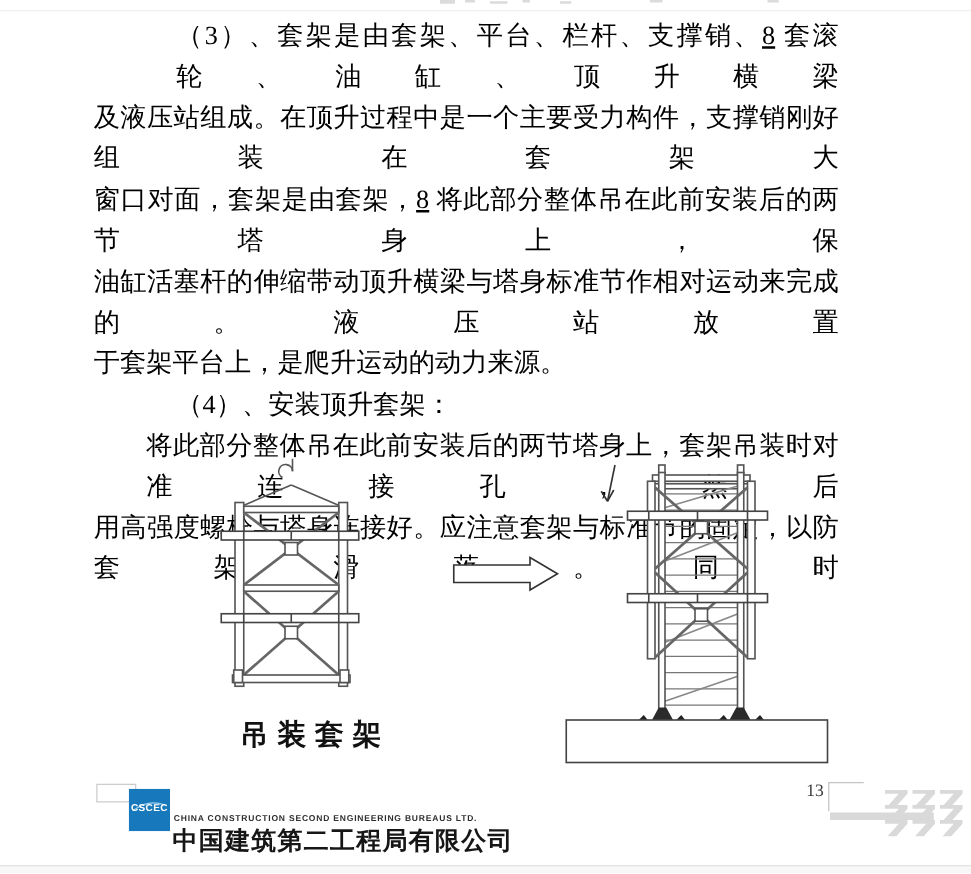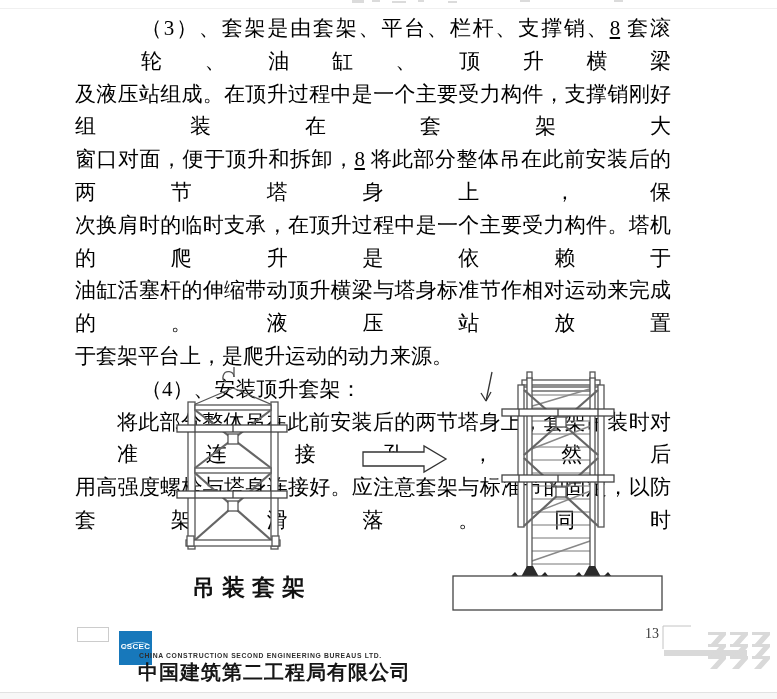"窗口对面，便于顶升和拆卸，" span { text: 便于顶升和拆卸 -> 套架是由套架 }
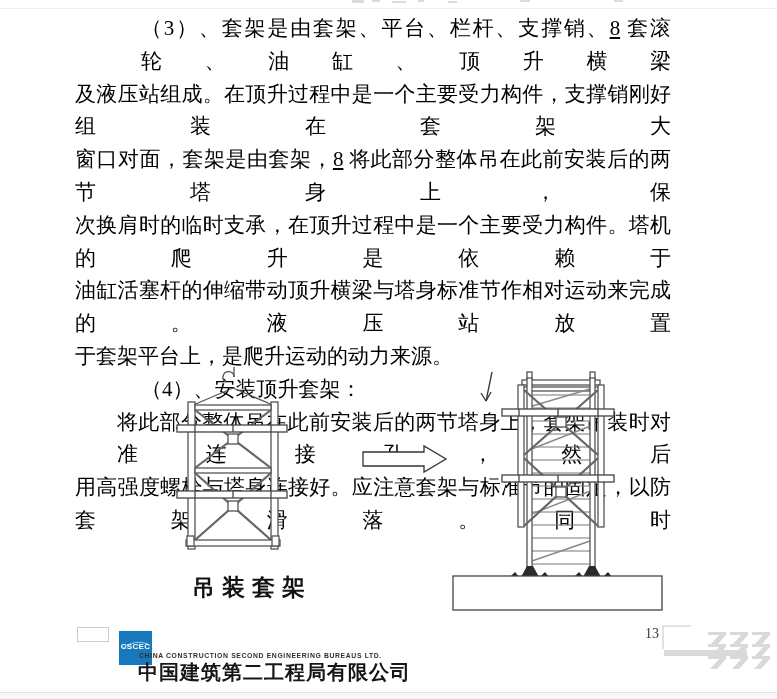"次换肩时的临时支承，在顶升过程中是一个主要受力构件。塔机的爬升是依赖于" div.line { html: <div>次换肩时的临时支承，在顶升过程中是一个主要受力构件。塔机的爬升是依赖于</div> -> none }
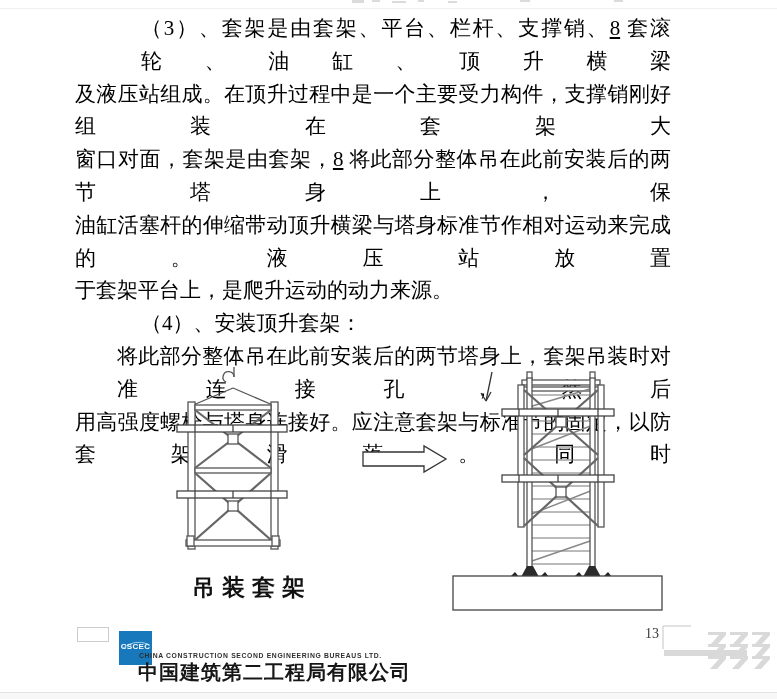"CSCEC" .logo { margin-left: 16px -> none }
